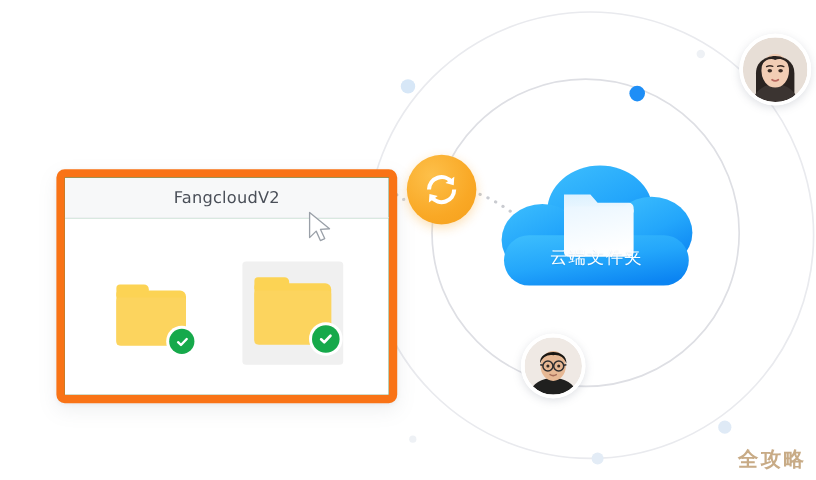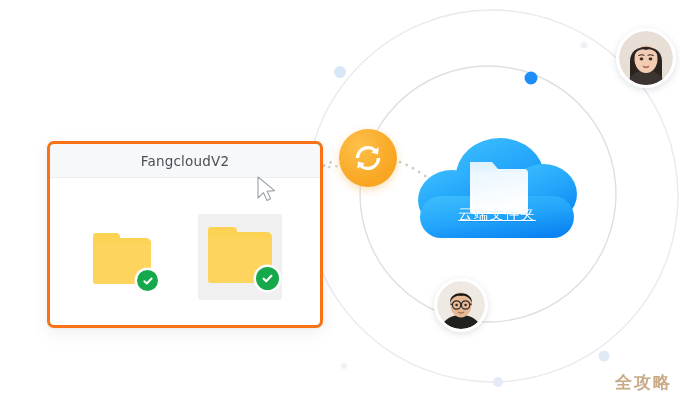"FangcloudV2" #window-panel { border: 3px solid #f97316 -> 7px solid #f97316 }
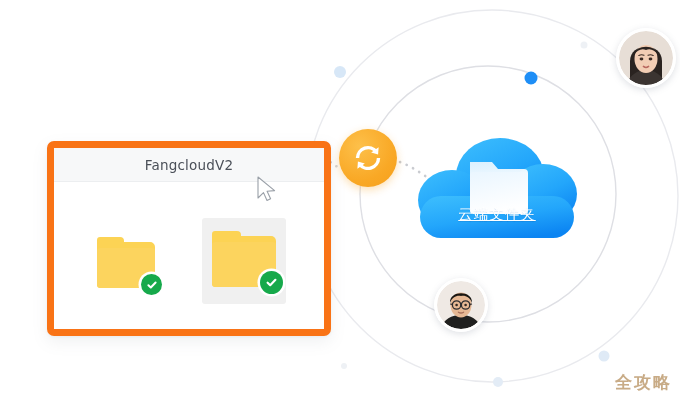"云端文件夹" #cloud-label { text-decoration: underline -> none }
